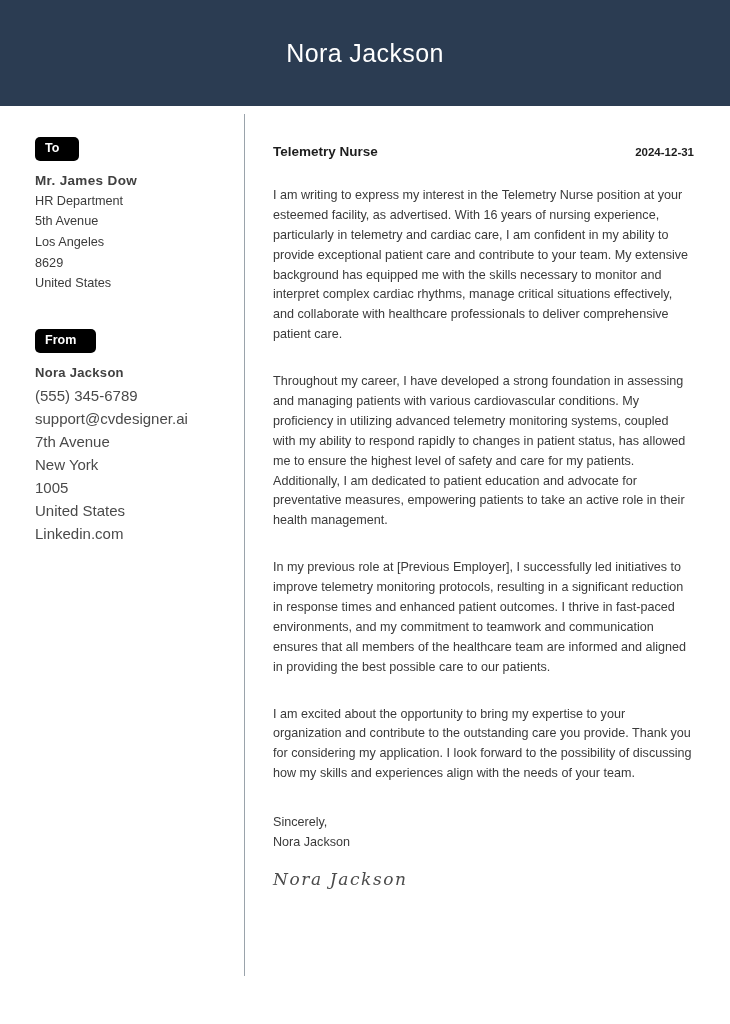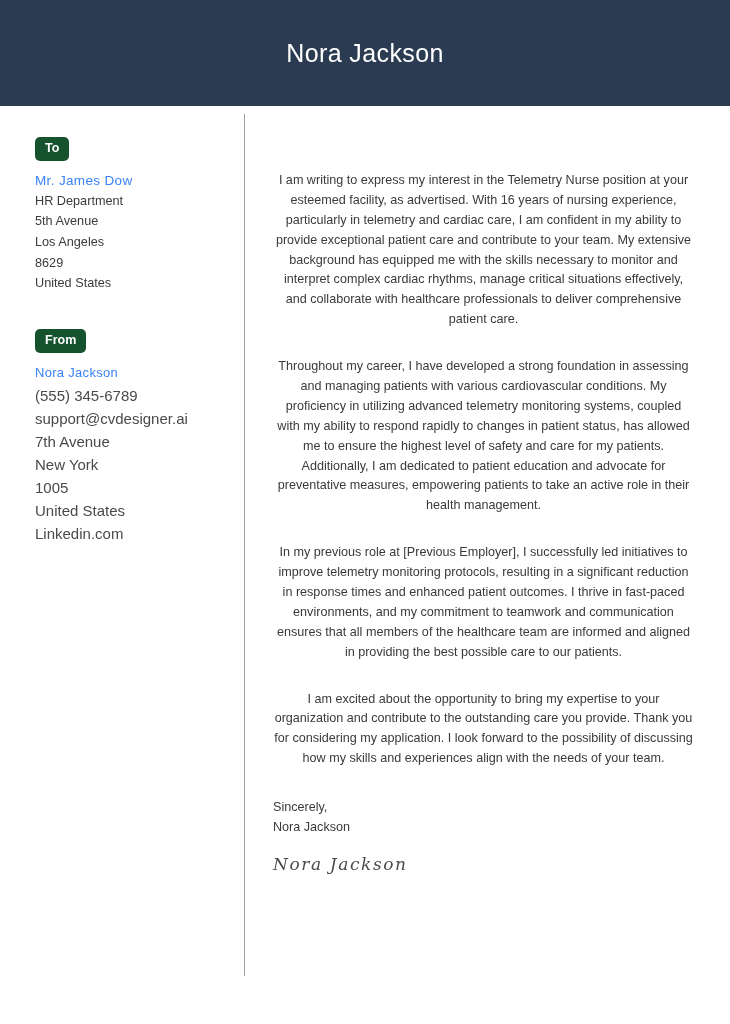"To" .badge { background: #14532d -> #000000; padding: 5px 10px 6px 10px -> 5px 20px 6px 10px }
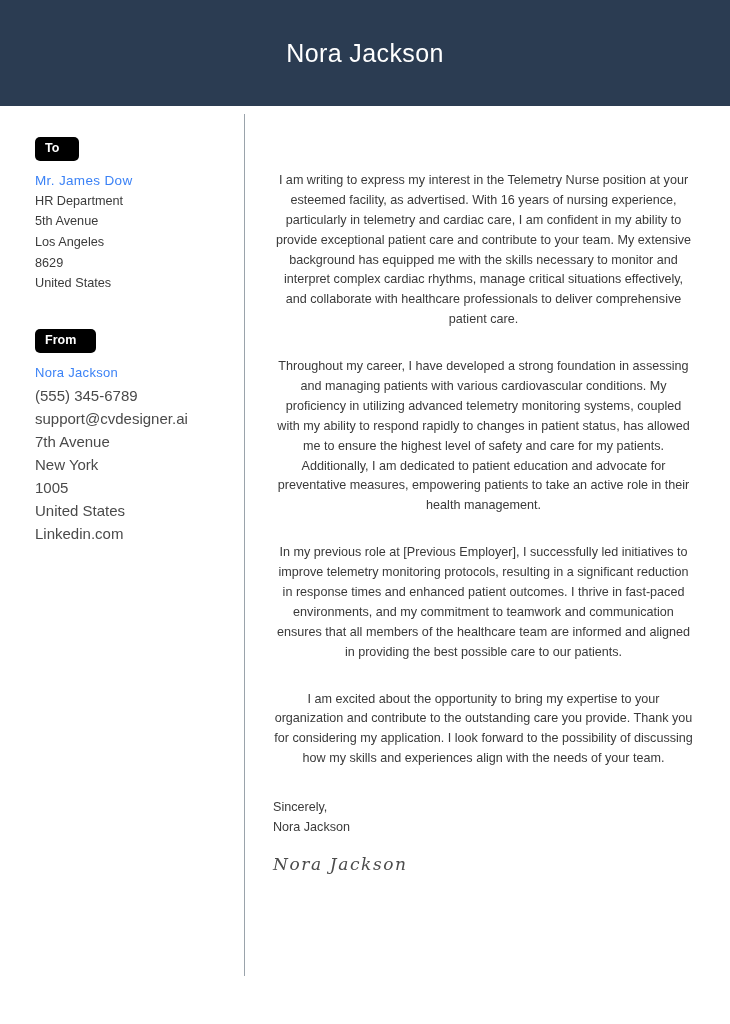"Telemetry Nurse" div.letter-head { html: none -> <div> <div>Telemetry Nurse</div> <div>2024-12-31</div> </div> }
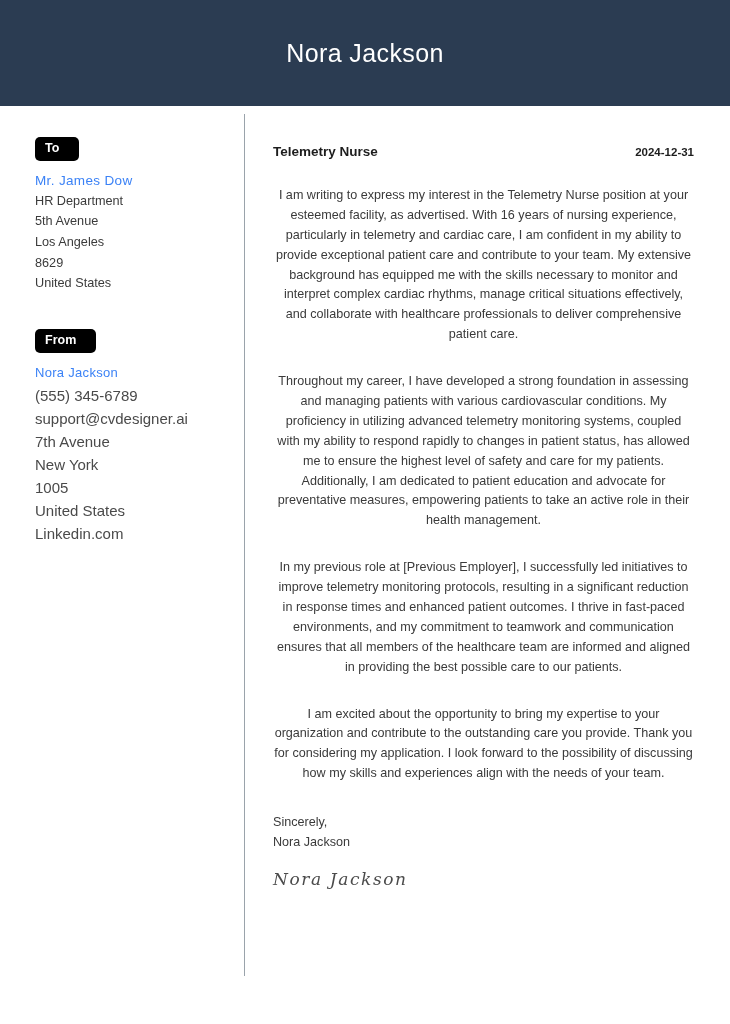"Mr. James Dow" .addr-name { color: #3b82f6 -> #404040; font-weight: 400 -> 700 }
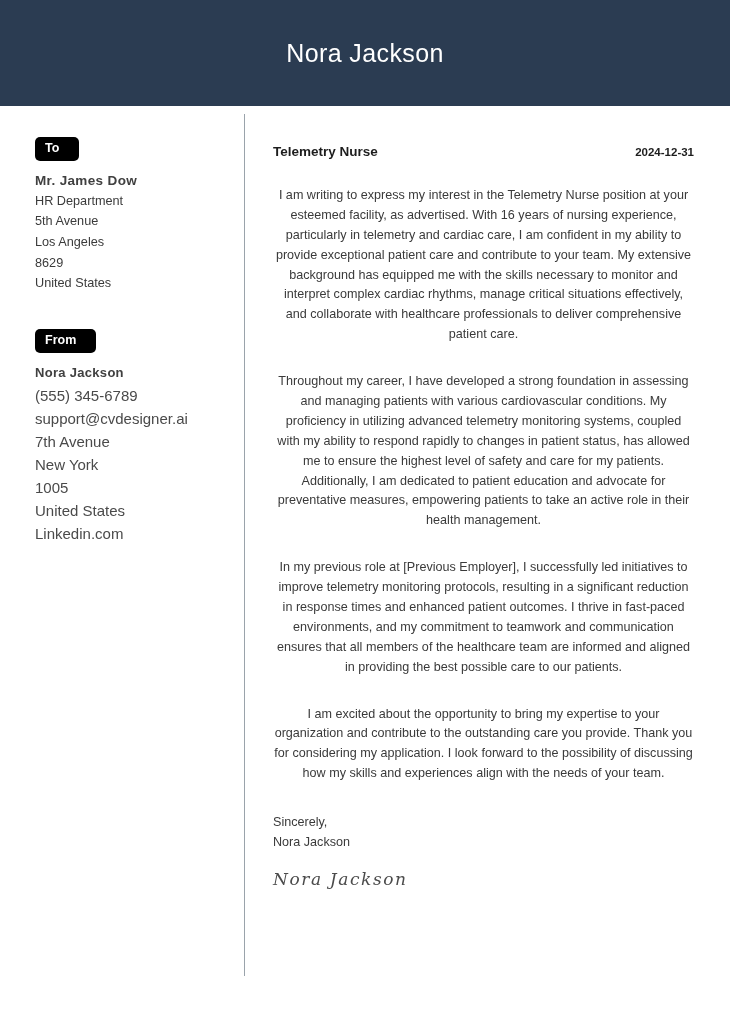"I am writing to express" .para { text-align: center -> left }
